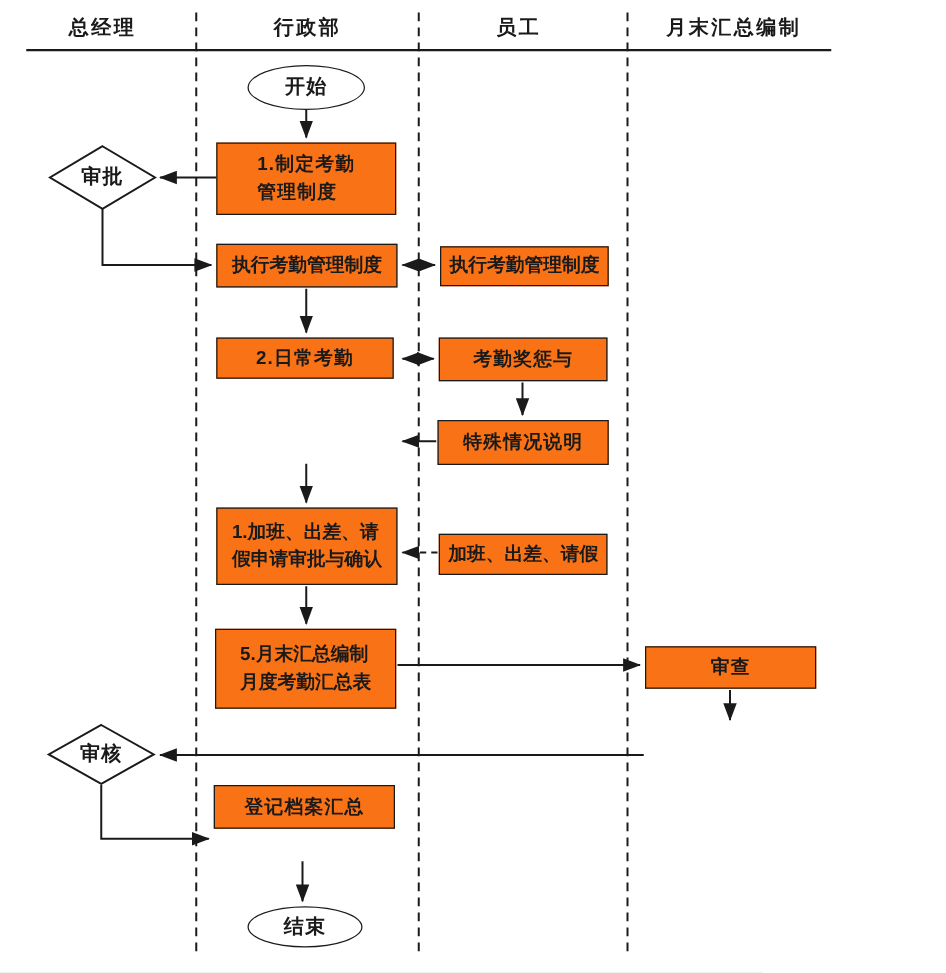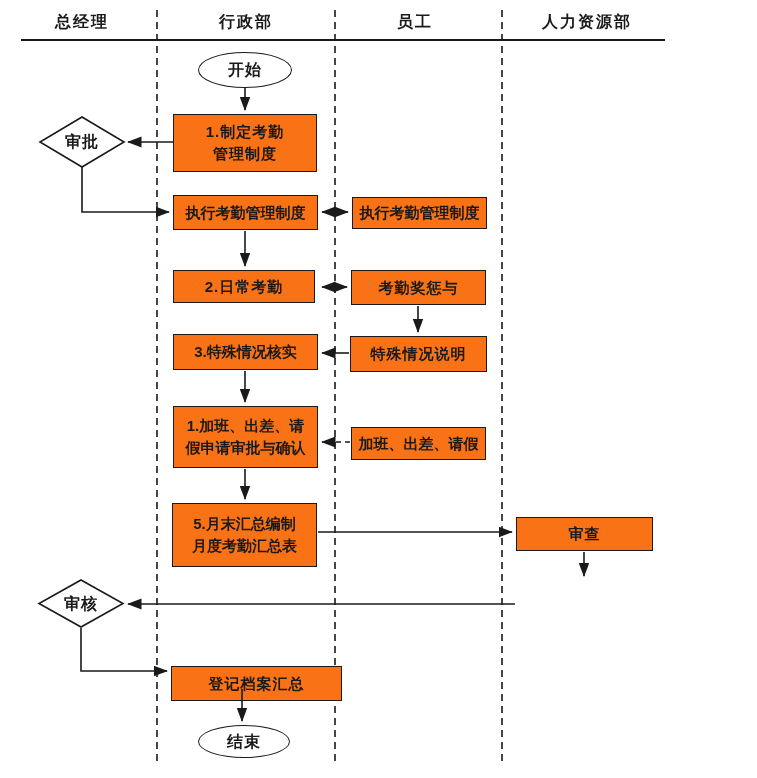"人力资源部" div.lane-header { text: 人力资源部 -> 月末汇总编制 }
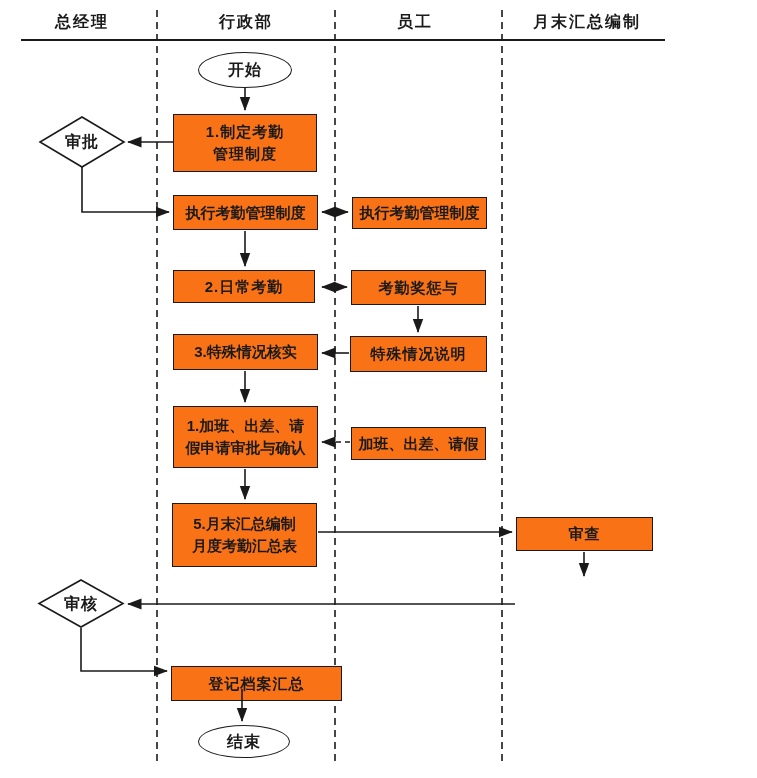"开始" .node { text-align: center -> none }
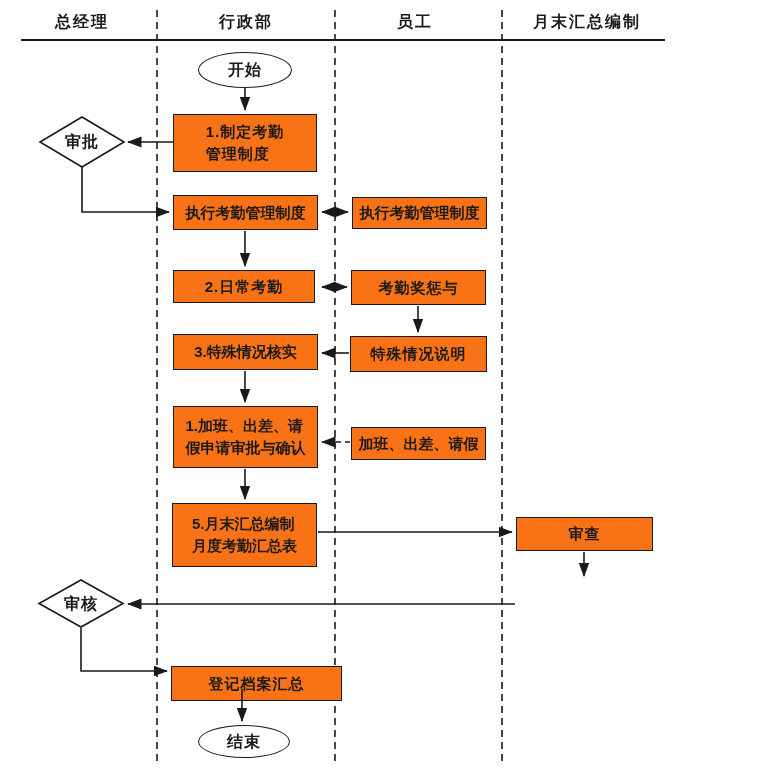"3.特殊情况核实" div.node { html: <div>3.特殊情况核实</div> -> none }
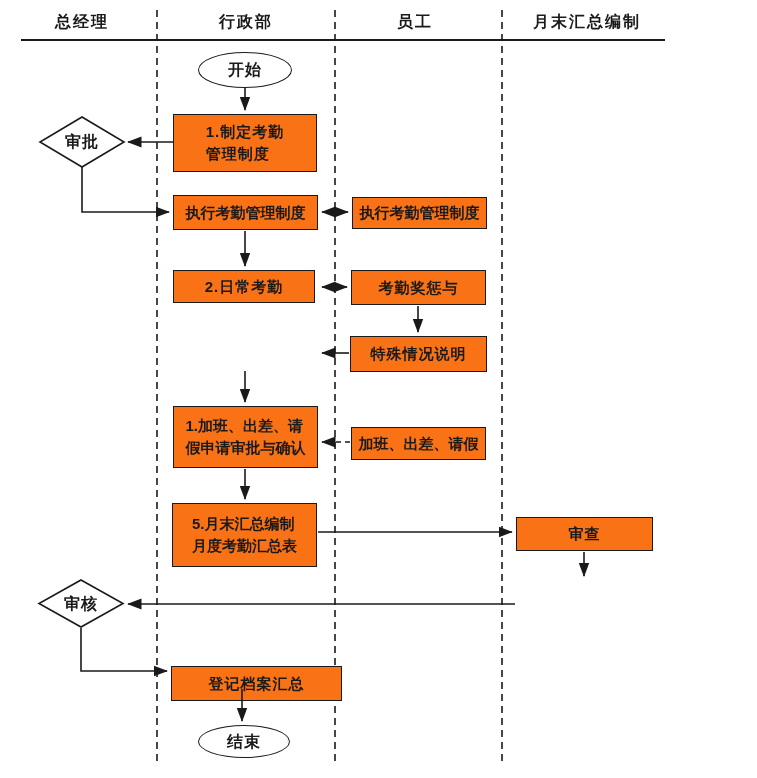"登记档案汇总" div.node { top: 666px -> 628px; width: 171px -> 145px }
